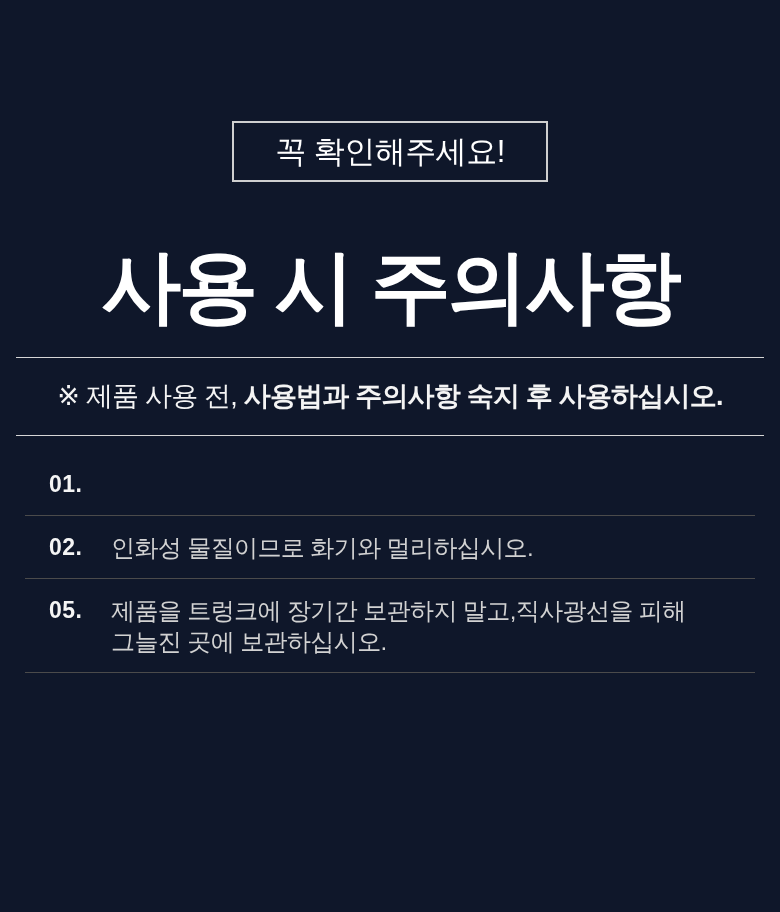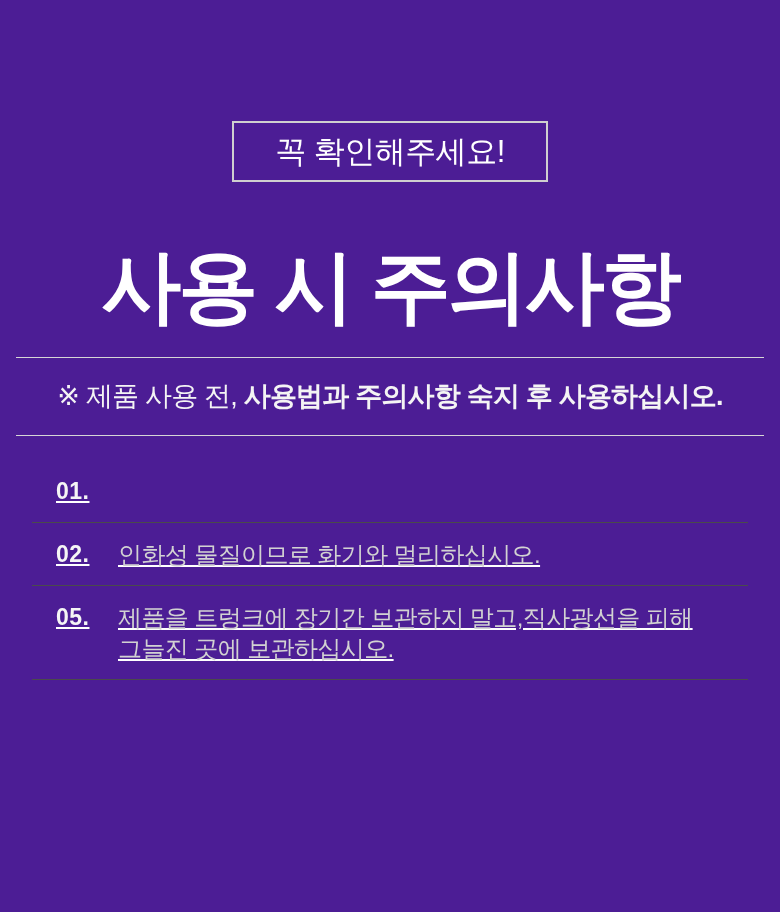"꼭 확인해주세요!" .page { background: #4c1d95 -> #0f172a }
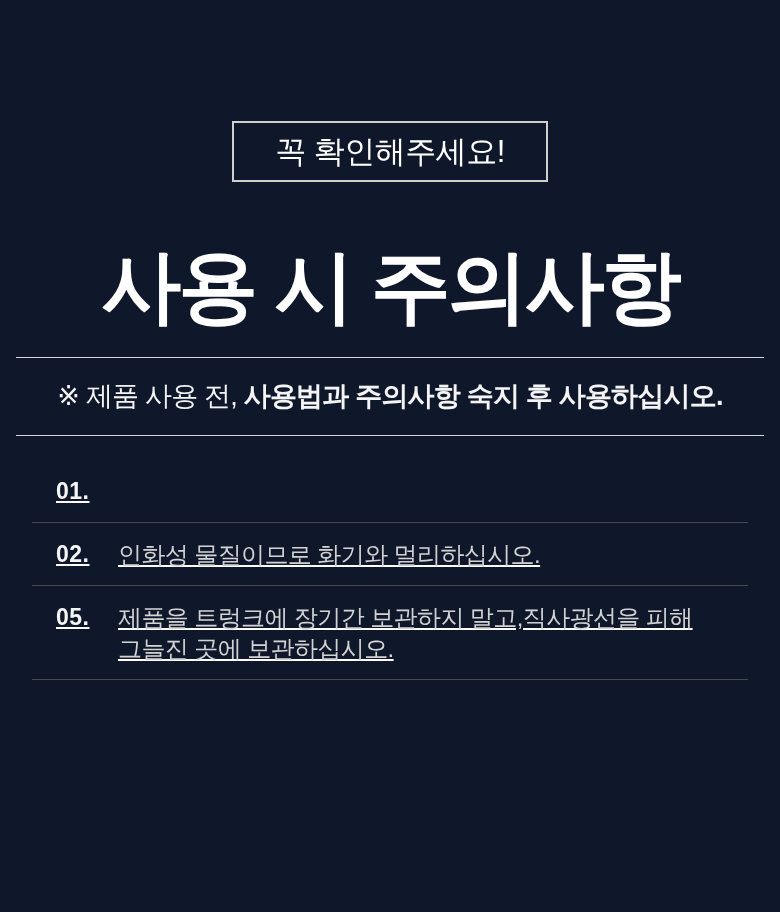"01." .list { margin: 16px -> 9px; text-decoration: underline -> none }
